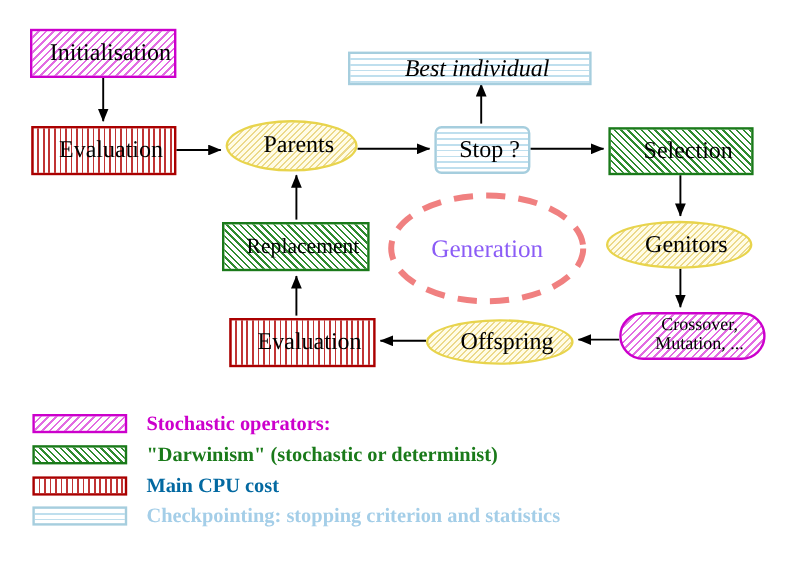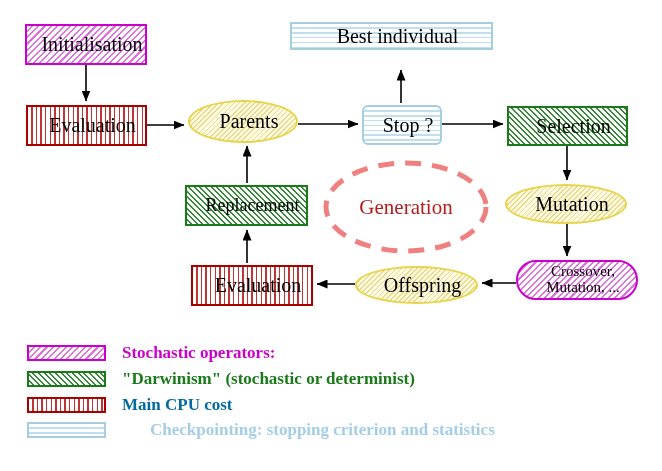"Best individual" div.node { font-style: none -> italic; top: 22px -> 43px }
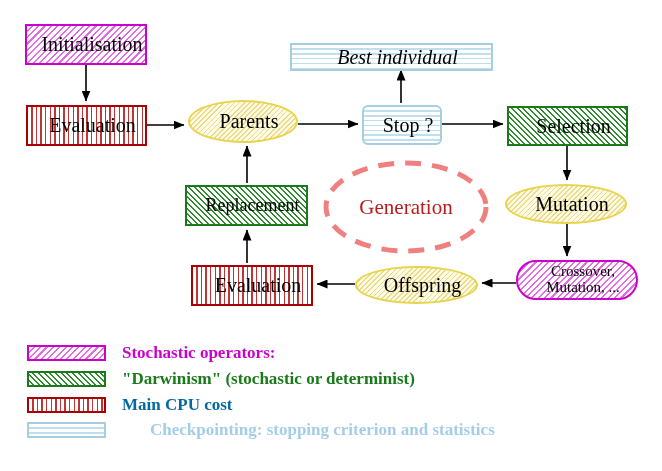"Generation" .generation-label { color: #b91c1c -> #8b5cf6 }
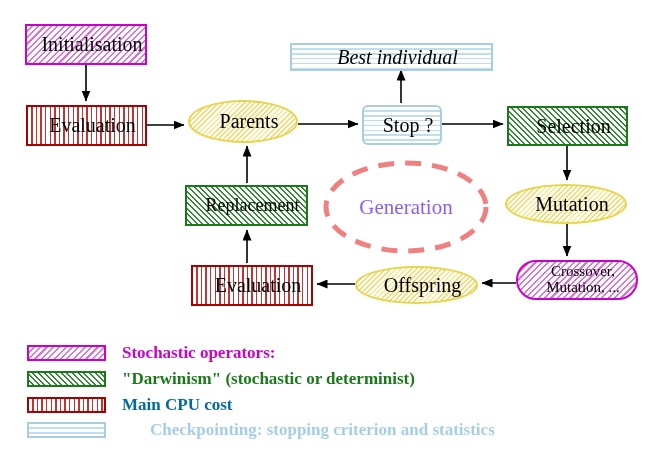"Mutation" div.node { text: Mutation -> Genitors }
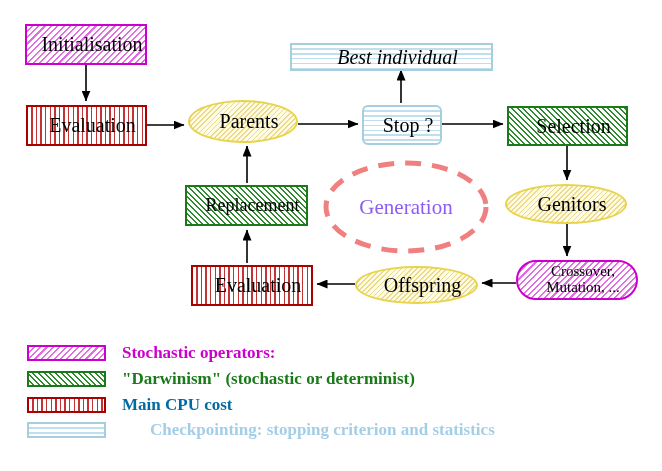"Checkpointing: stopping criterion and" .lt-cyan { margin-left: 28px -> none }
